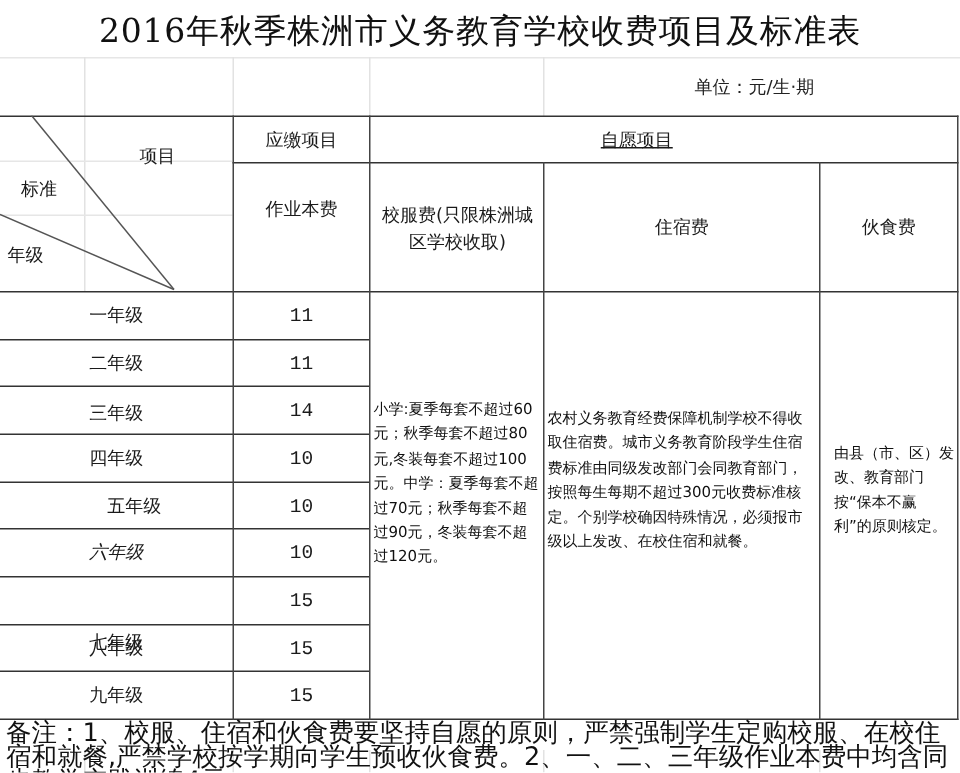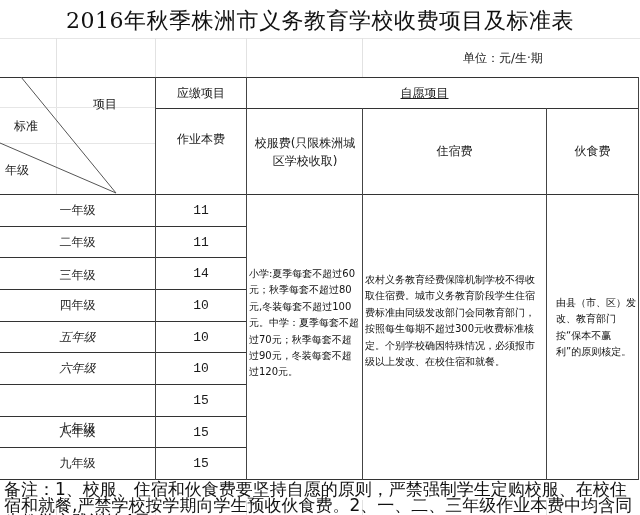"五年级" div.cell { font-style: italic -> none; left: 0 -> 12px }
